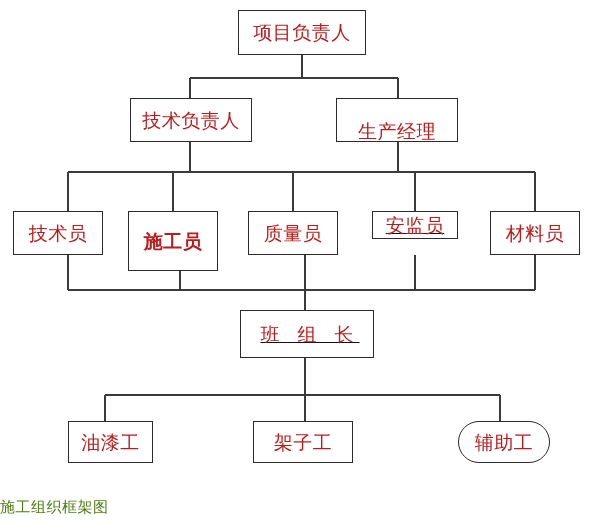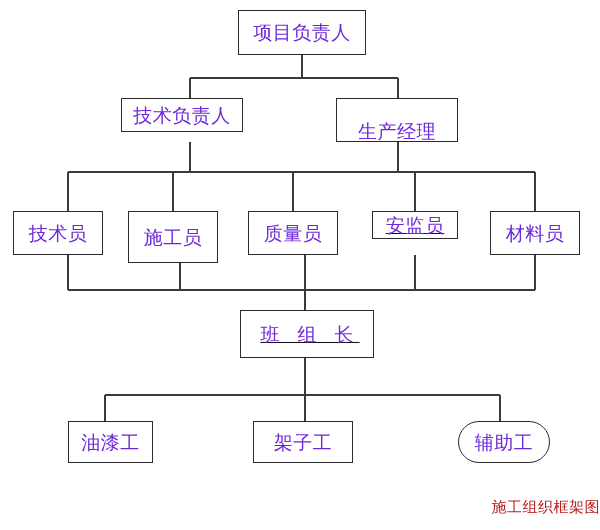"项目负责人" .node-label { color: #6d28d9 -> #b91c1c }
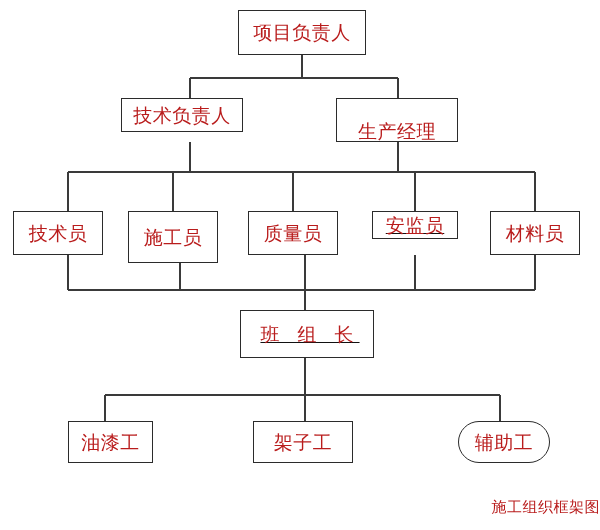"技术负责人" div.node-box { height: 34px -> 44px; left: 121px -> 130px }
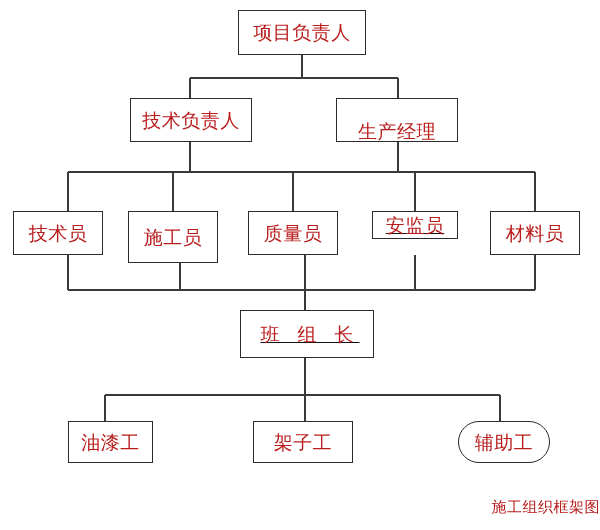"施工员" div.node-box { font-weight: none -> bold; height: 52px -> 60px }
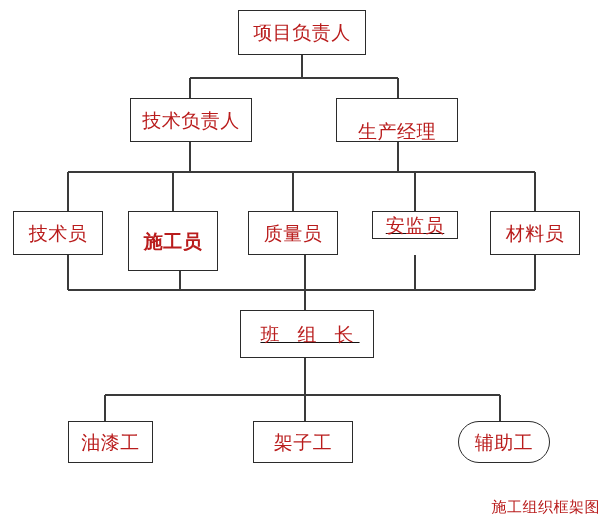"施工组织框架图" .caption { color: #b91c1c -> #4d7c0f; text-align: right -> left }
